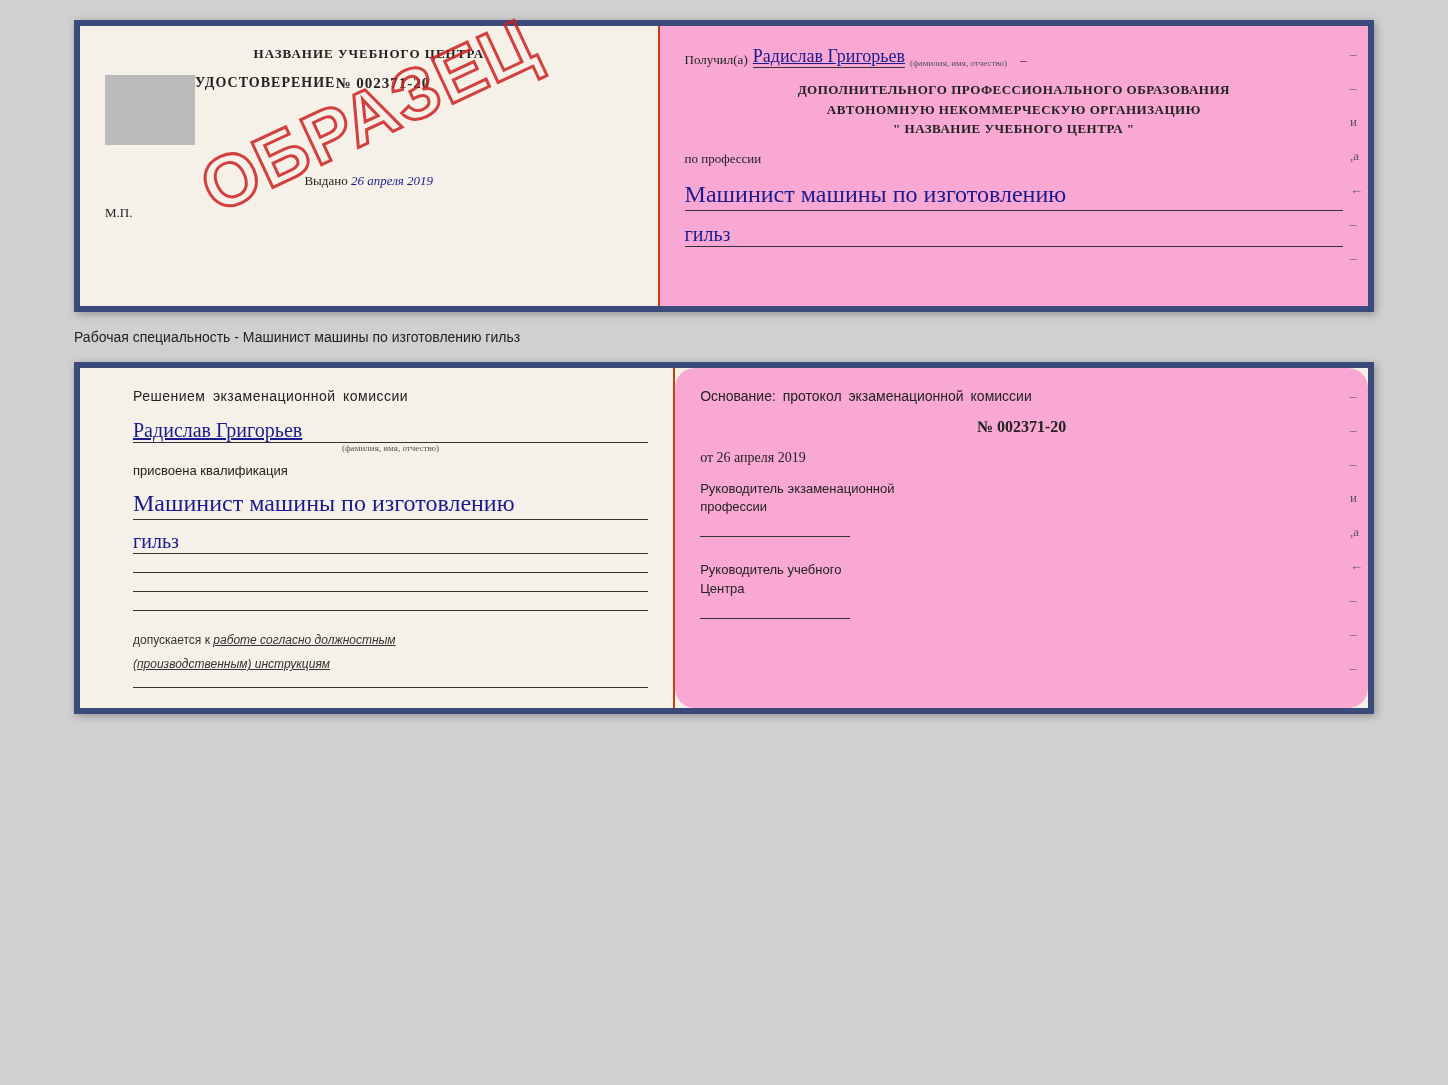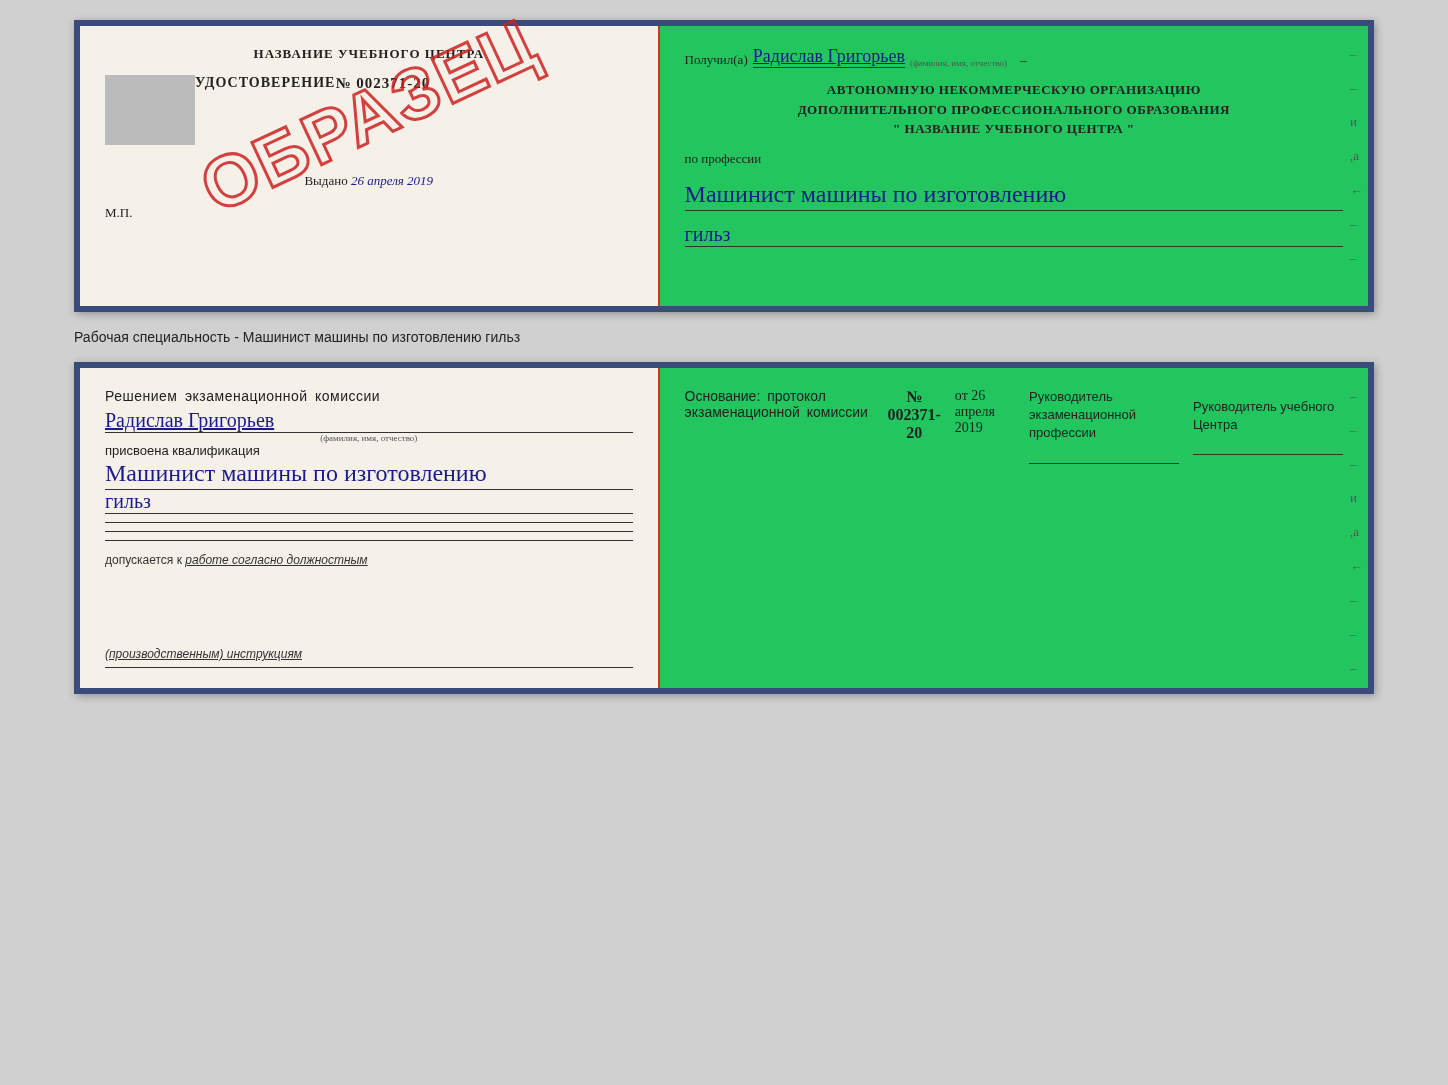"Получил(а)" .doc-right { background: #22c55e -> #f9a8d4 }
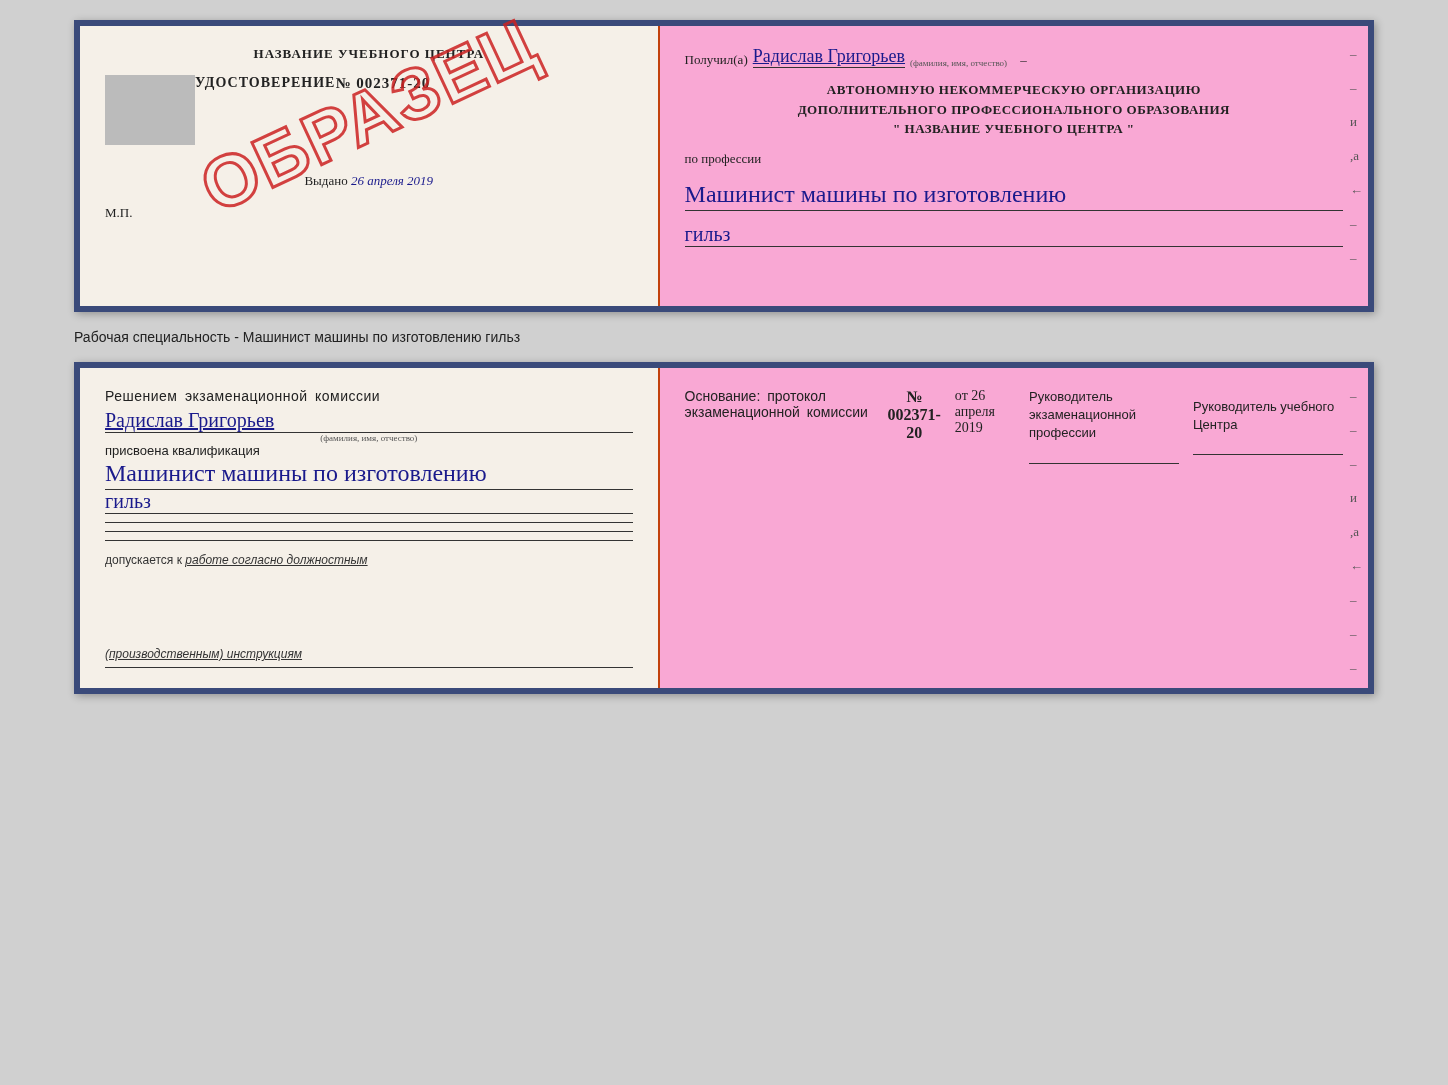"АВТОНОМНУЮ НЕКОММЕРЧЕСКУЮ ОРГАНИЗАЦИЮ" div { order: before "ДОПОЛНИТЕЛЬНОГО ПРОФЕССИОНАЛЬНОГО" -> after "ДОПОЛНИТЕЛЬНОГО ПРОФЕССИОНАЛЬНОГО" }
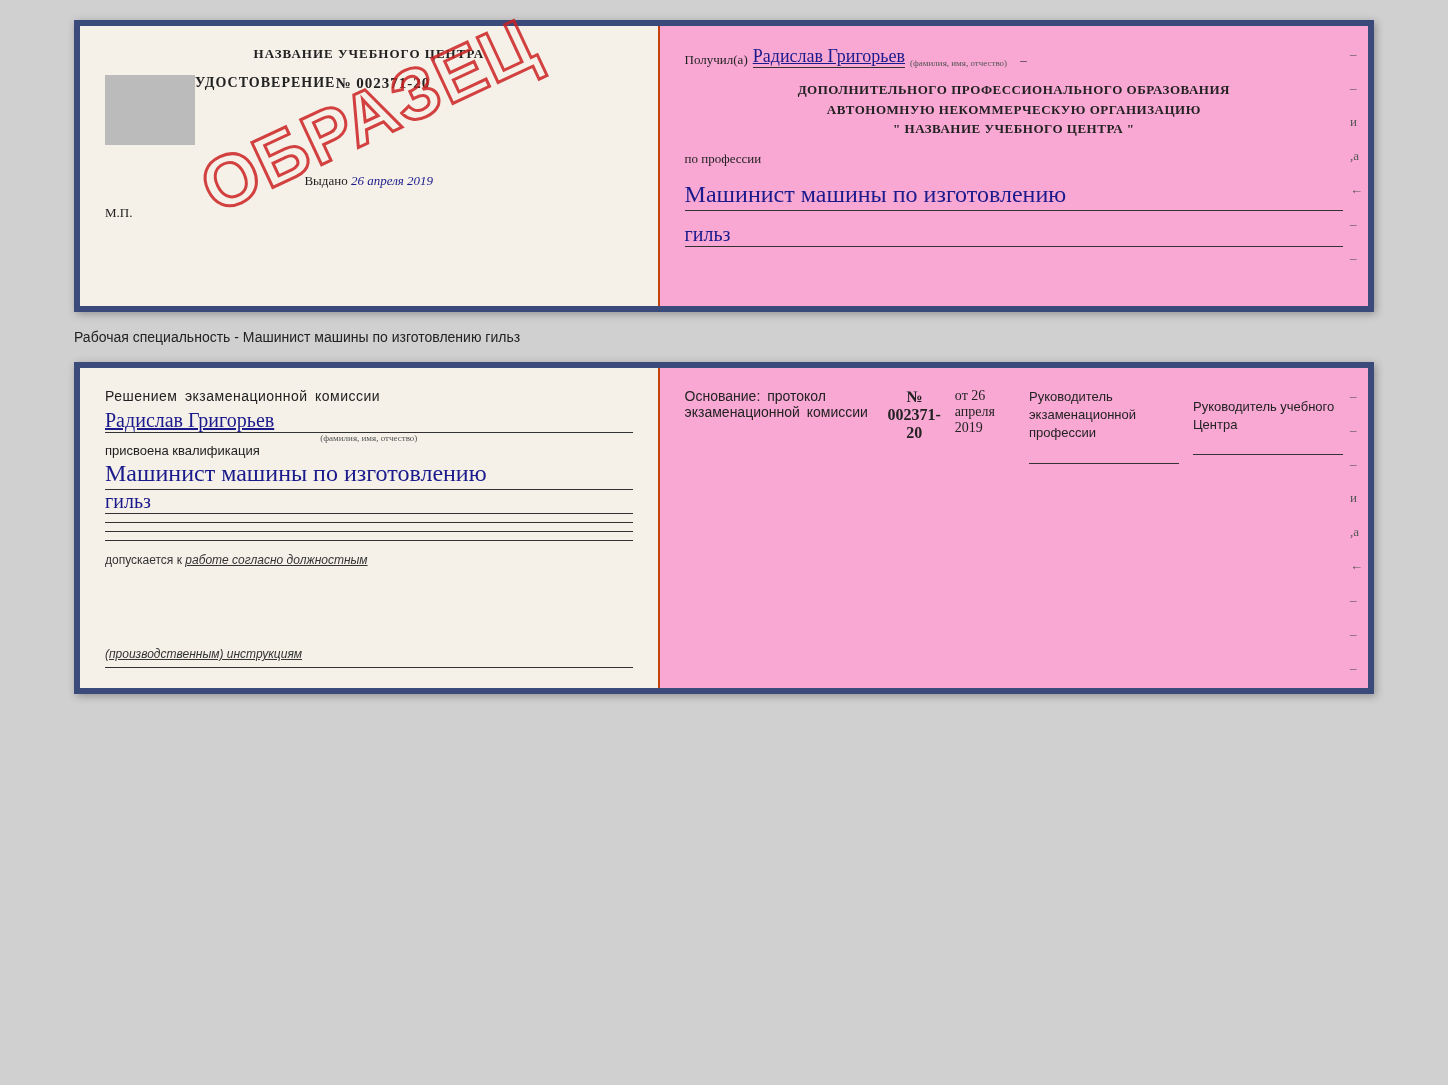"Решением экзаменационной комиссии" .bottom-doc .doc-left { gap: none -> 10px; margin-left: none -> 28px }
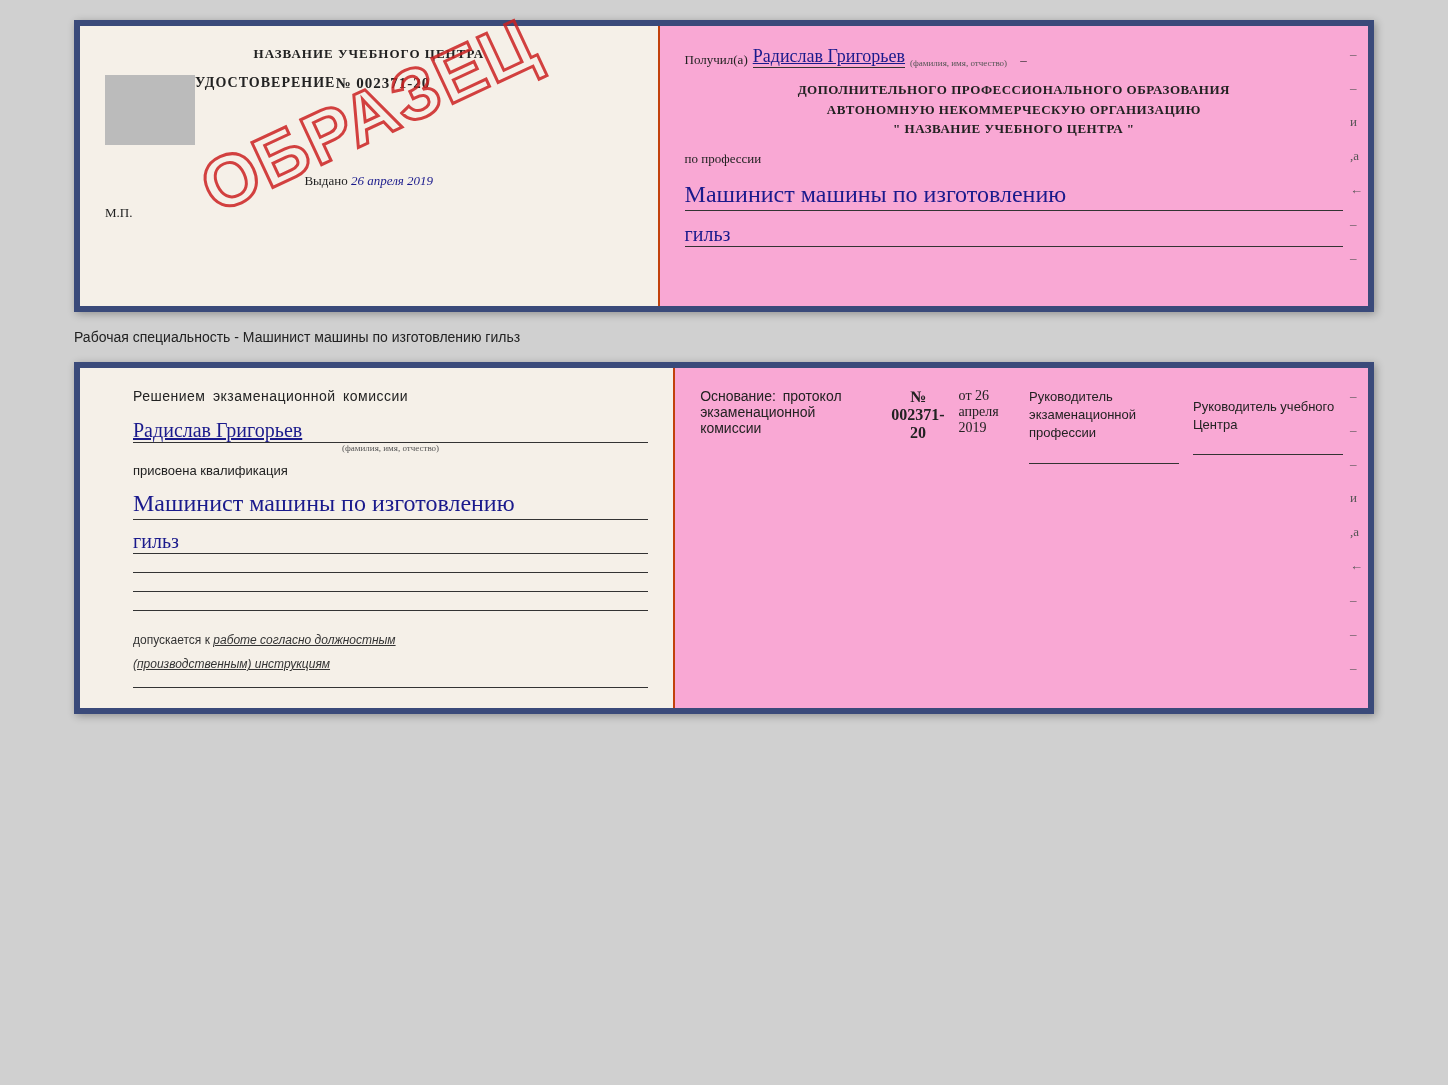"Основание: протокол экзаменационной" .bottom-doc .doc-right { border-radius: none -> 20px; flex-direction: row -> column }
